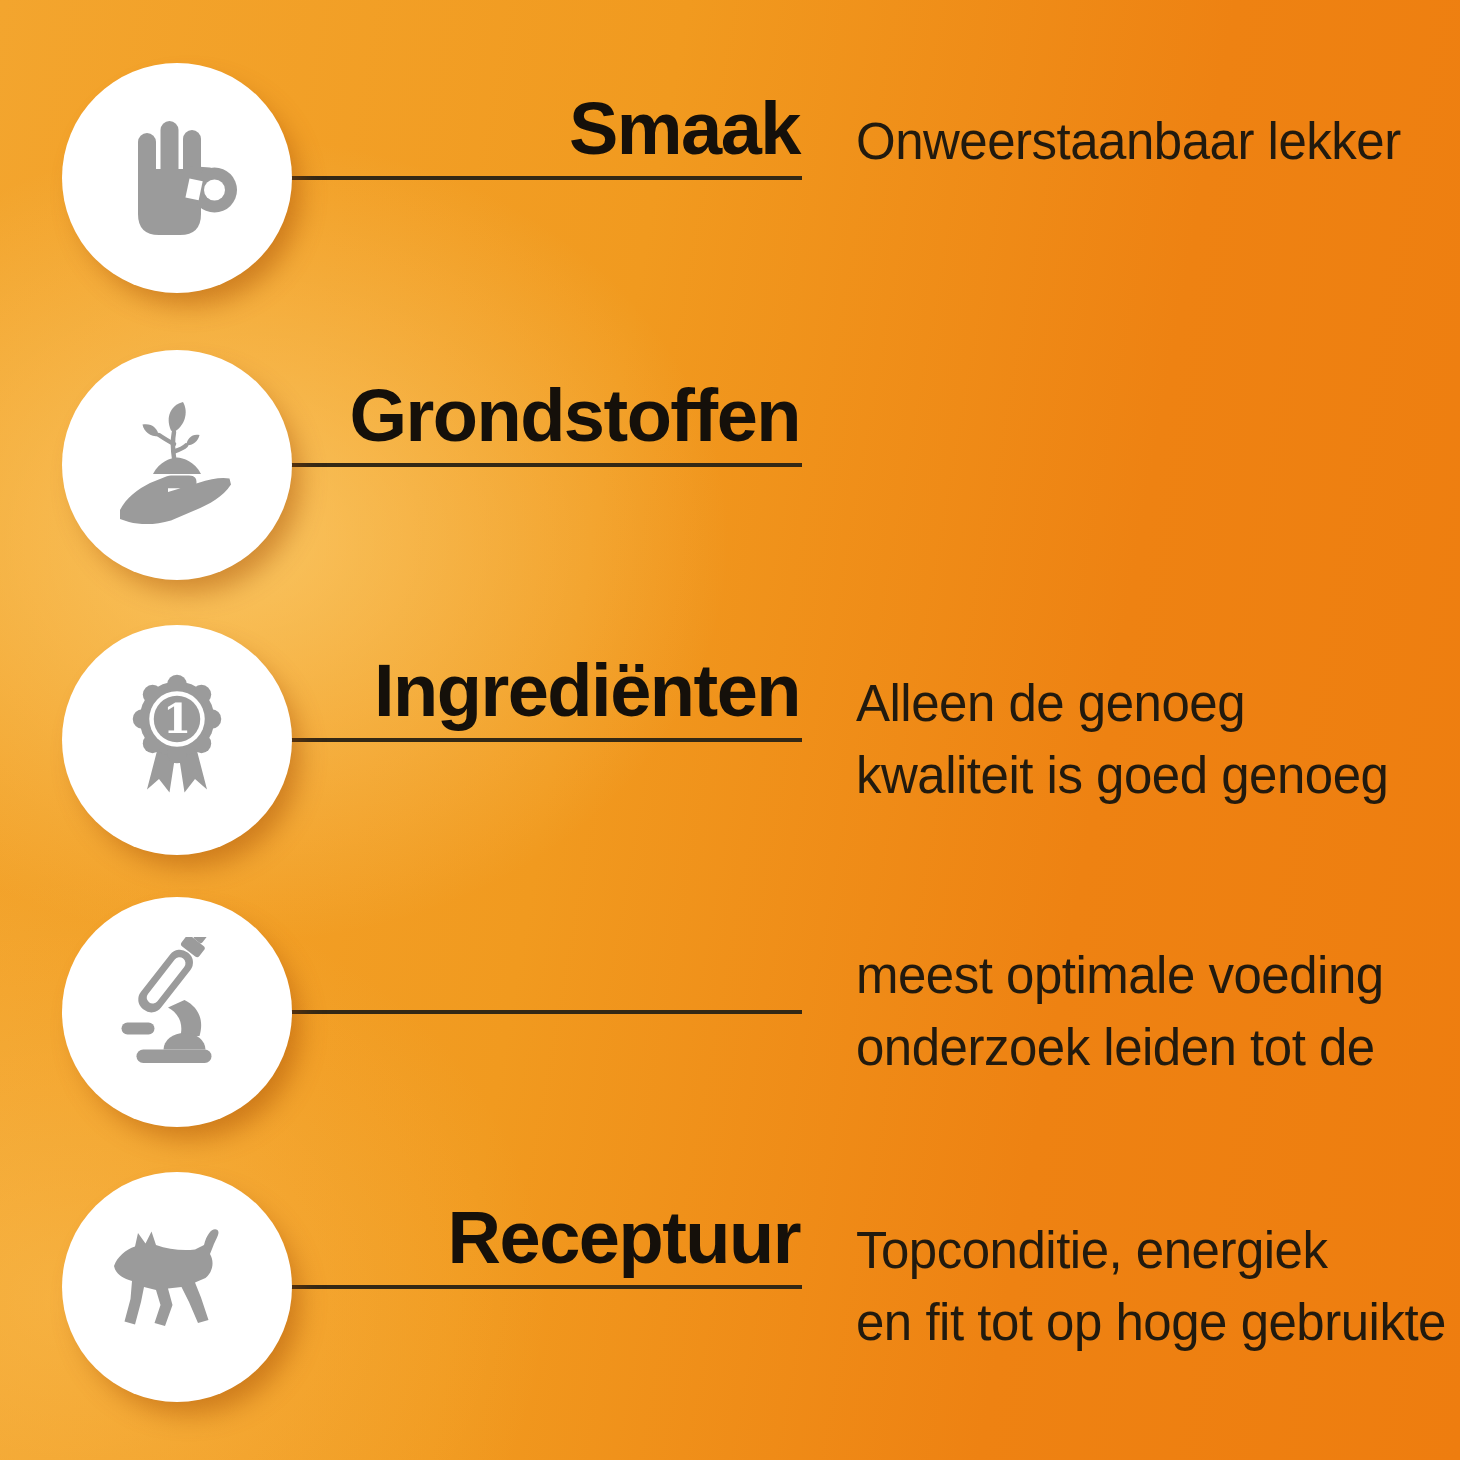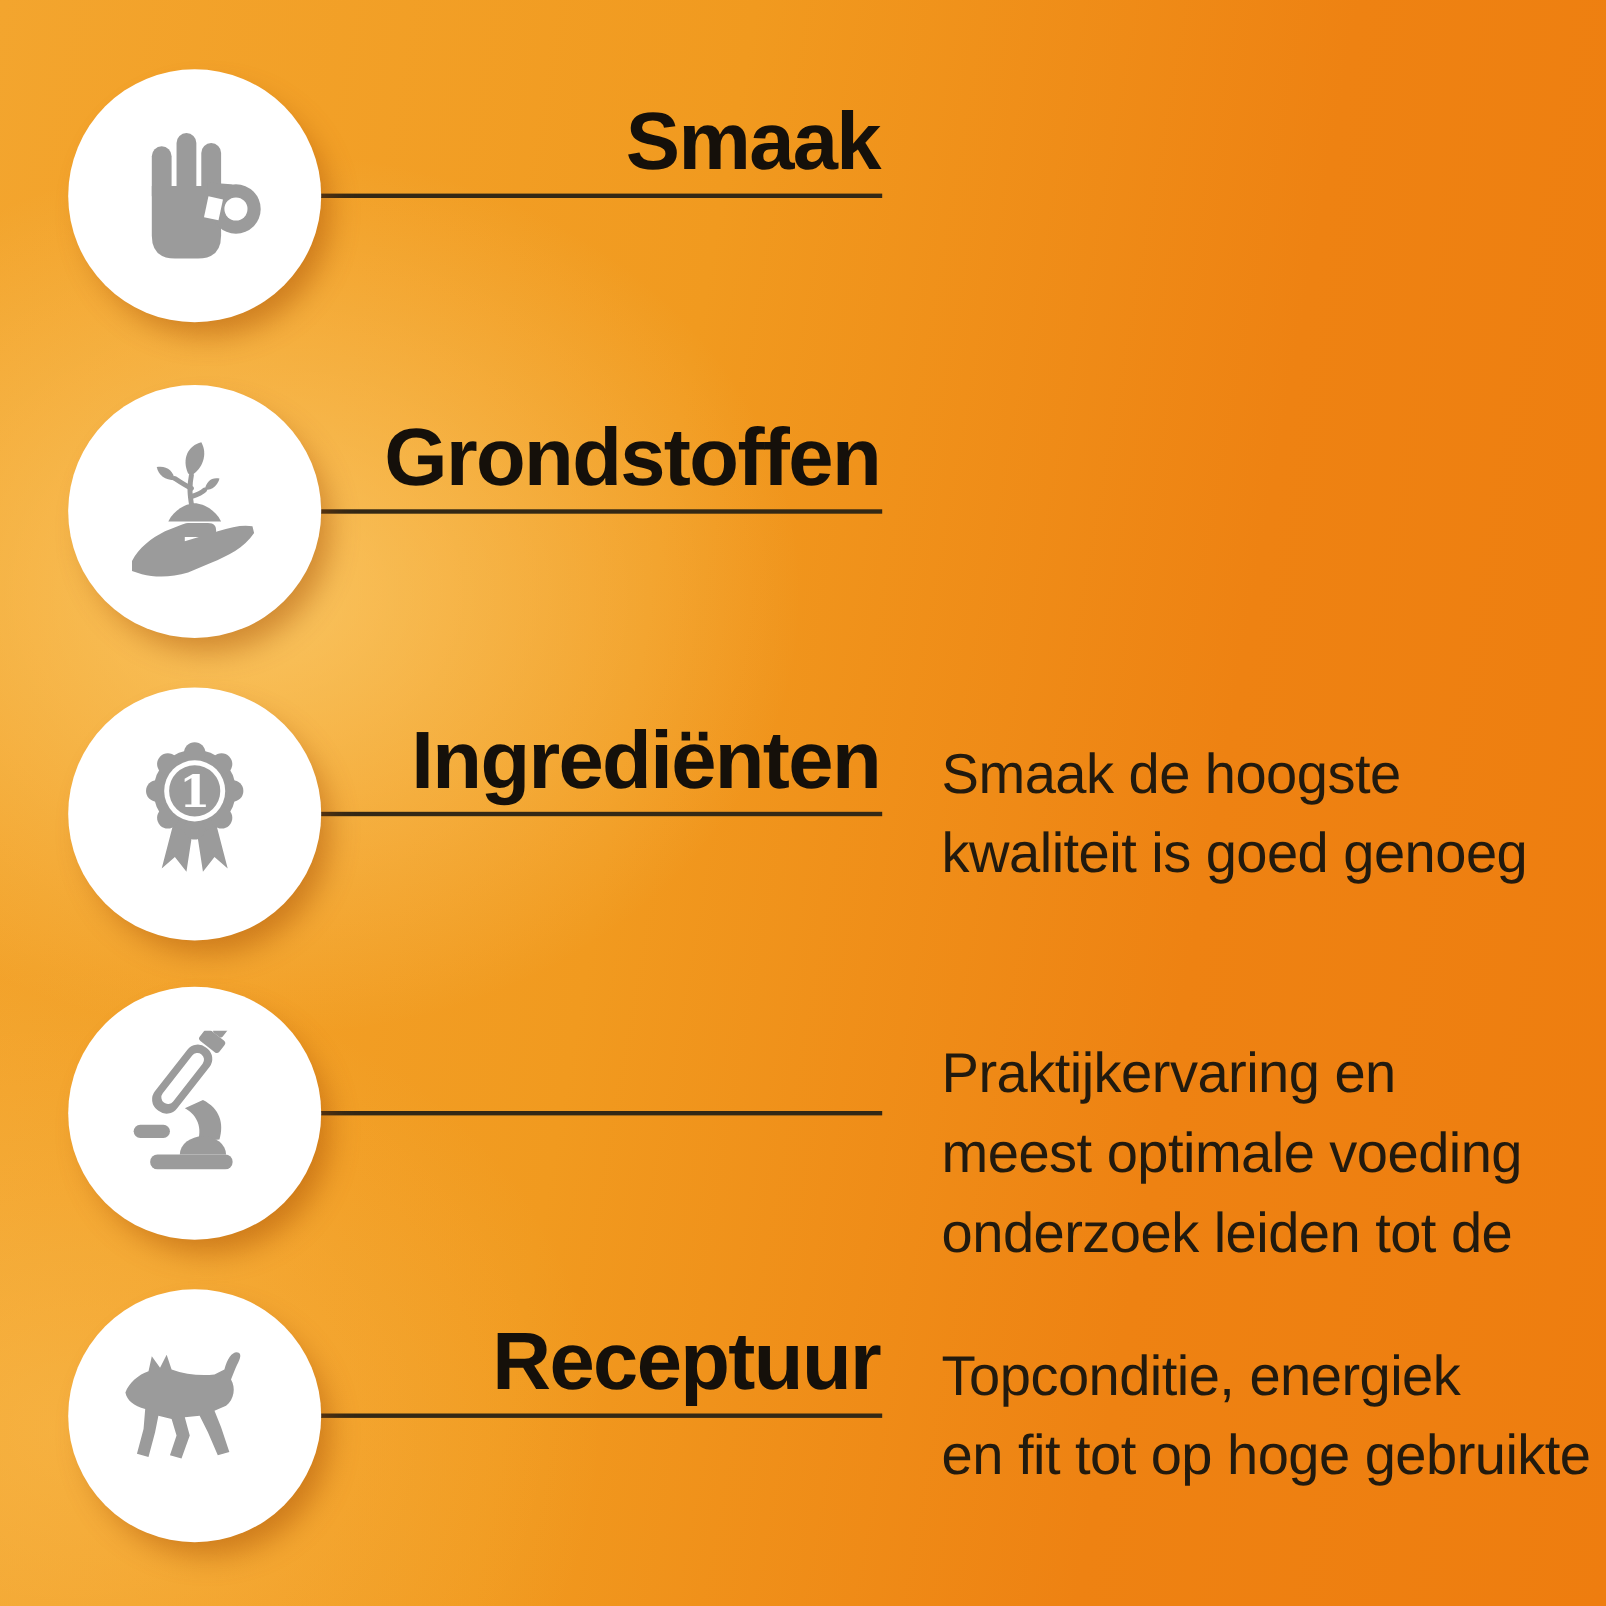"Onweerstaanbaar lekker" div.desc { html: none -> <div> <div>Onweerstaanbaar lekker</div> </div> }
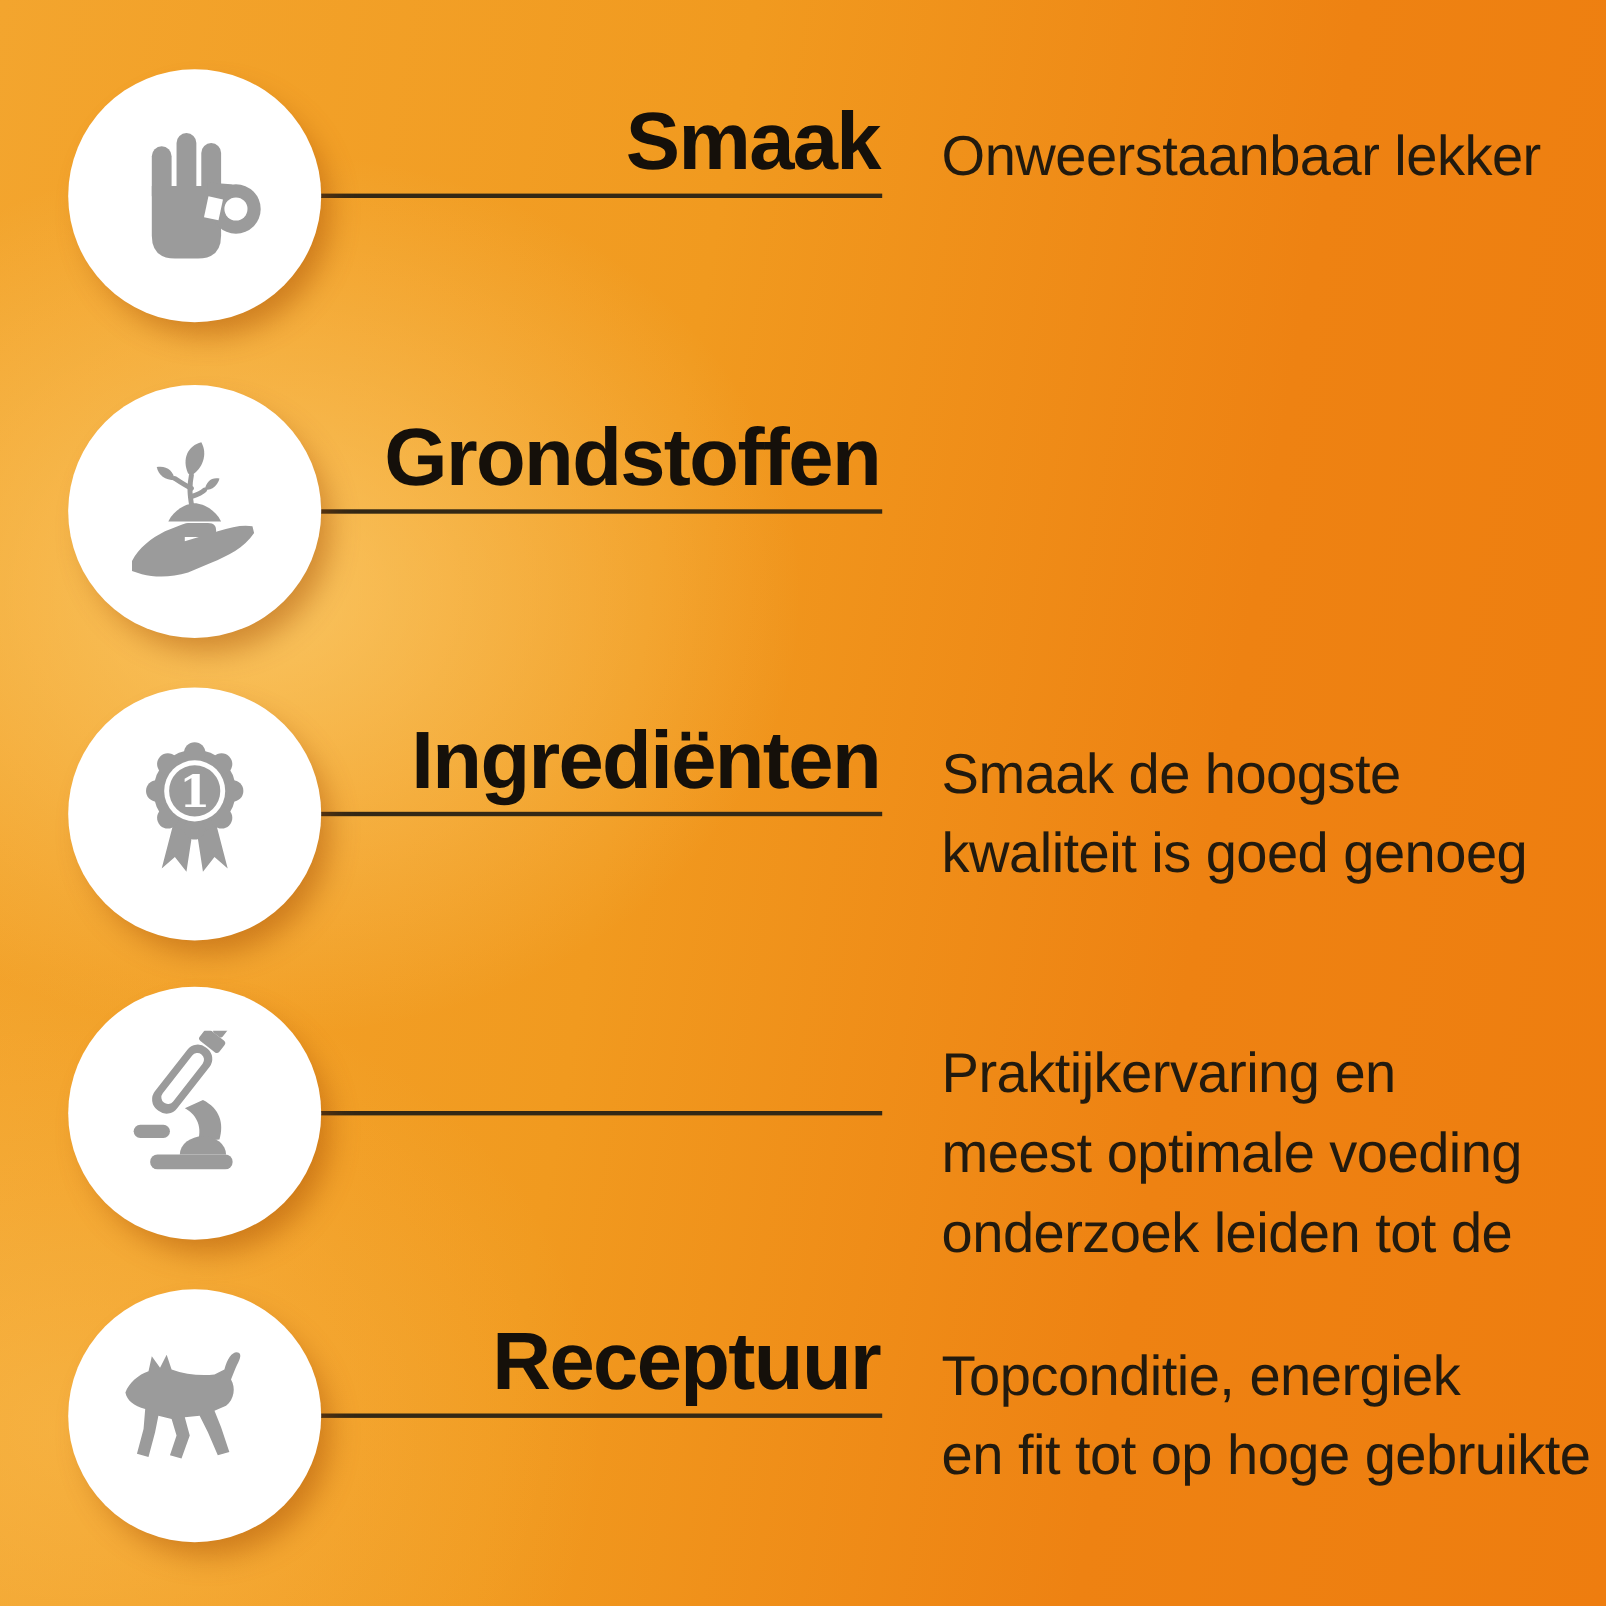"Smaak de hoogste" div { text: Smaak de hoogste -> Alleen de genoeg }
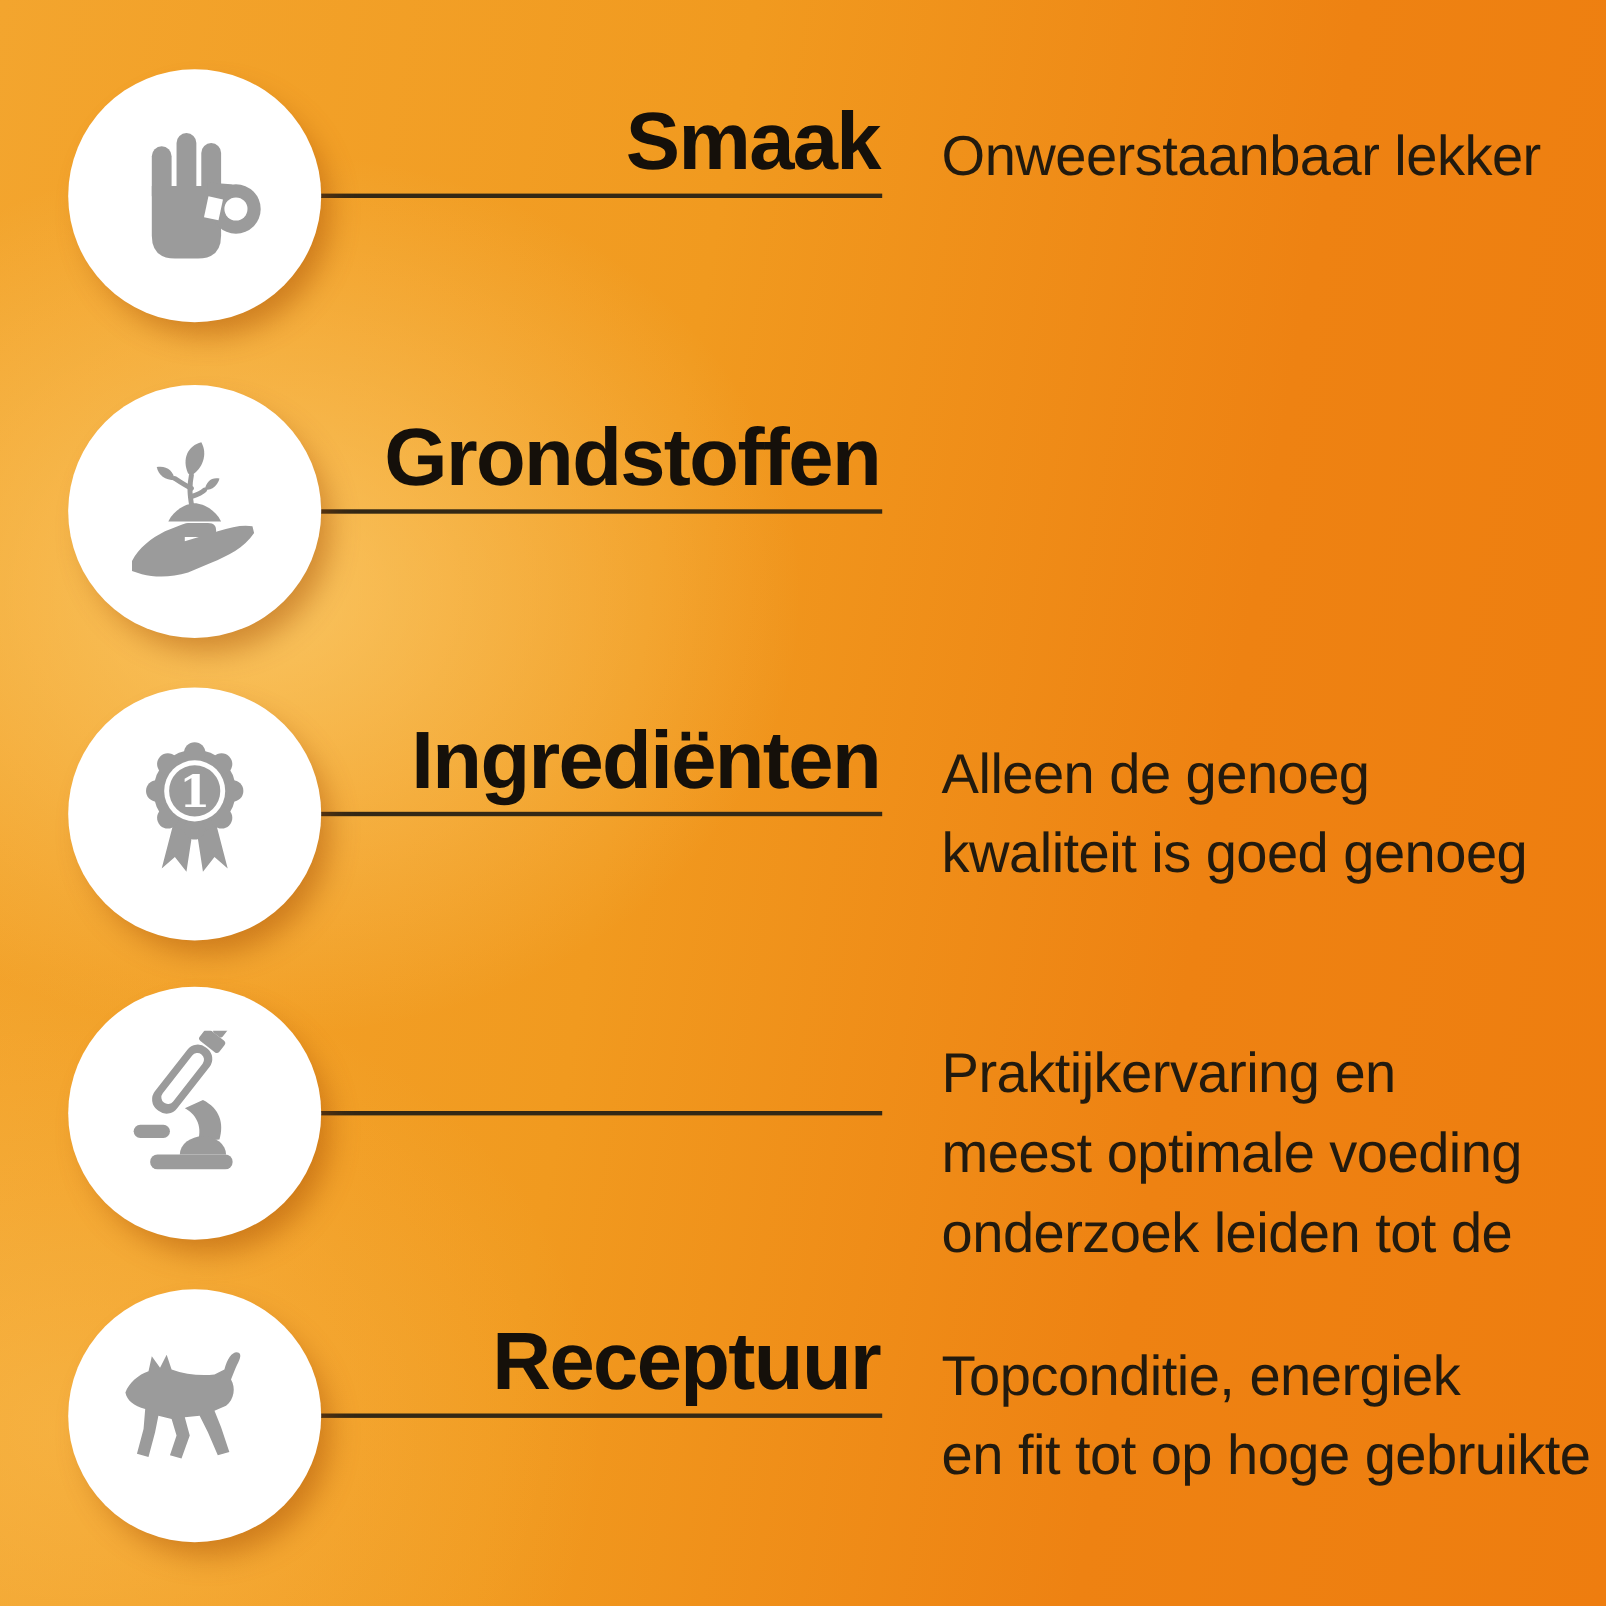"Praktijkervaring en" div { html: <div>Praktijkervaring en</div> -> none }
